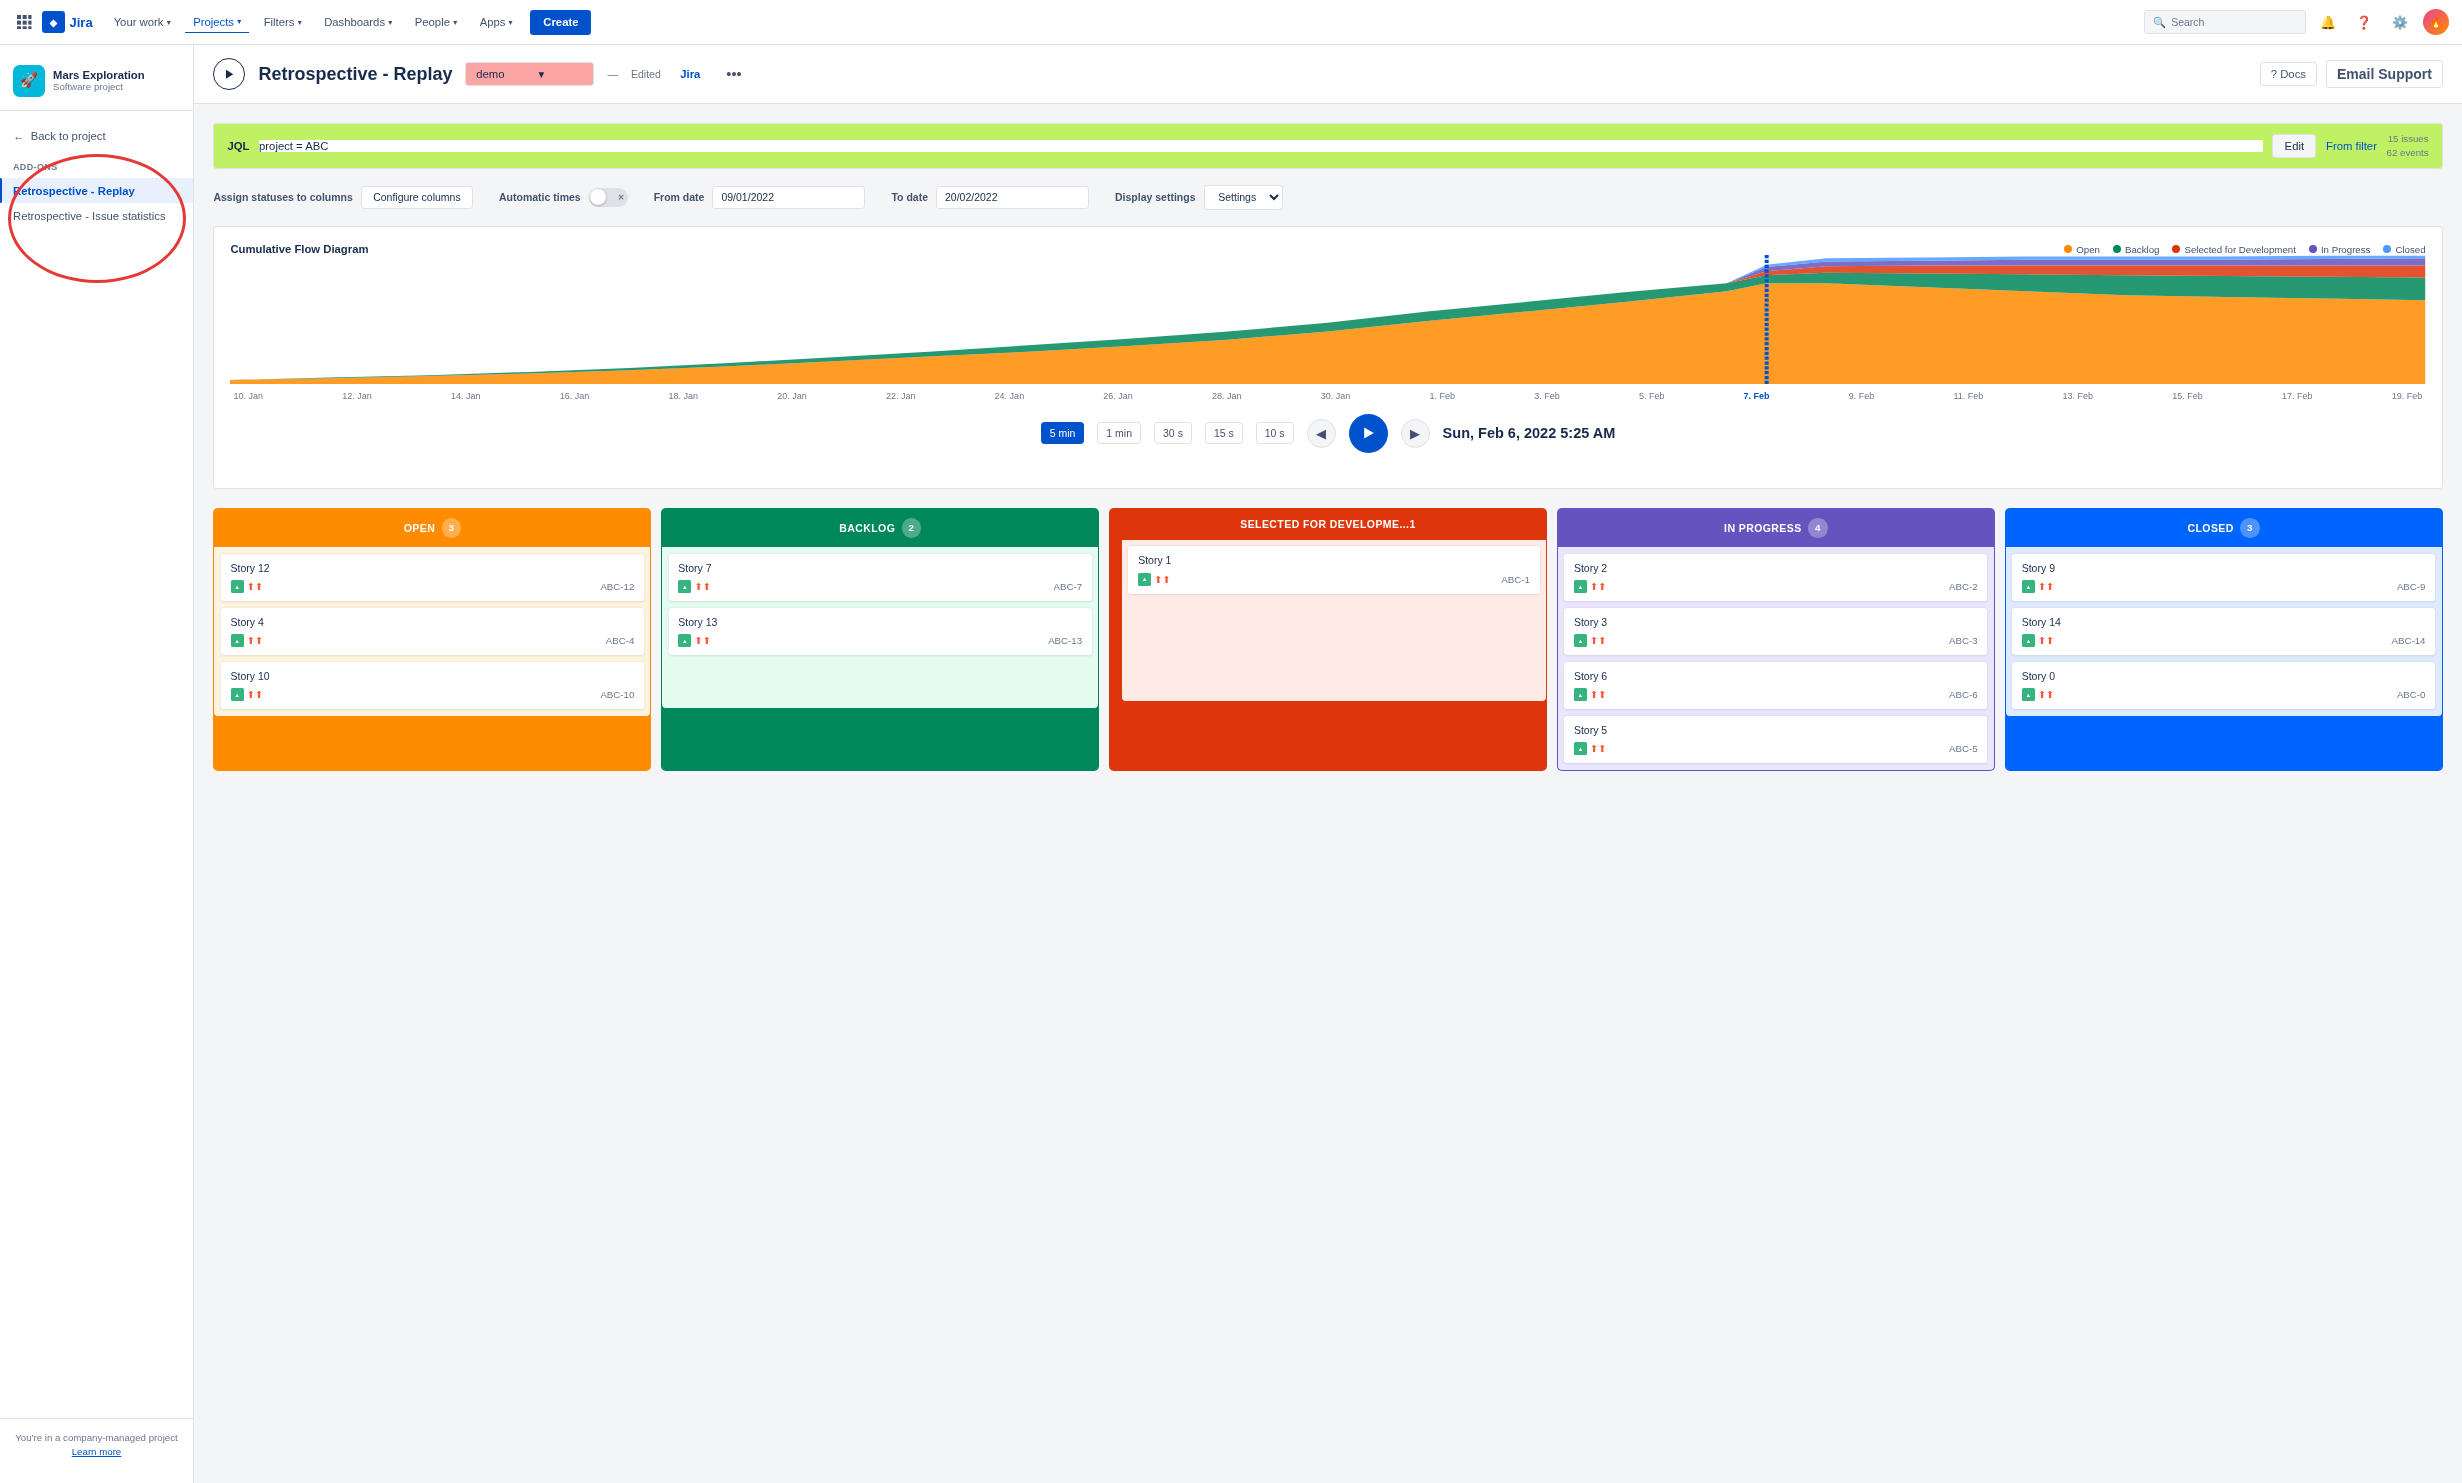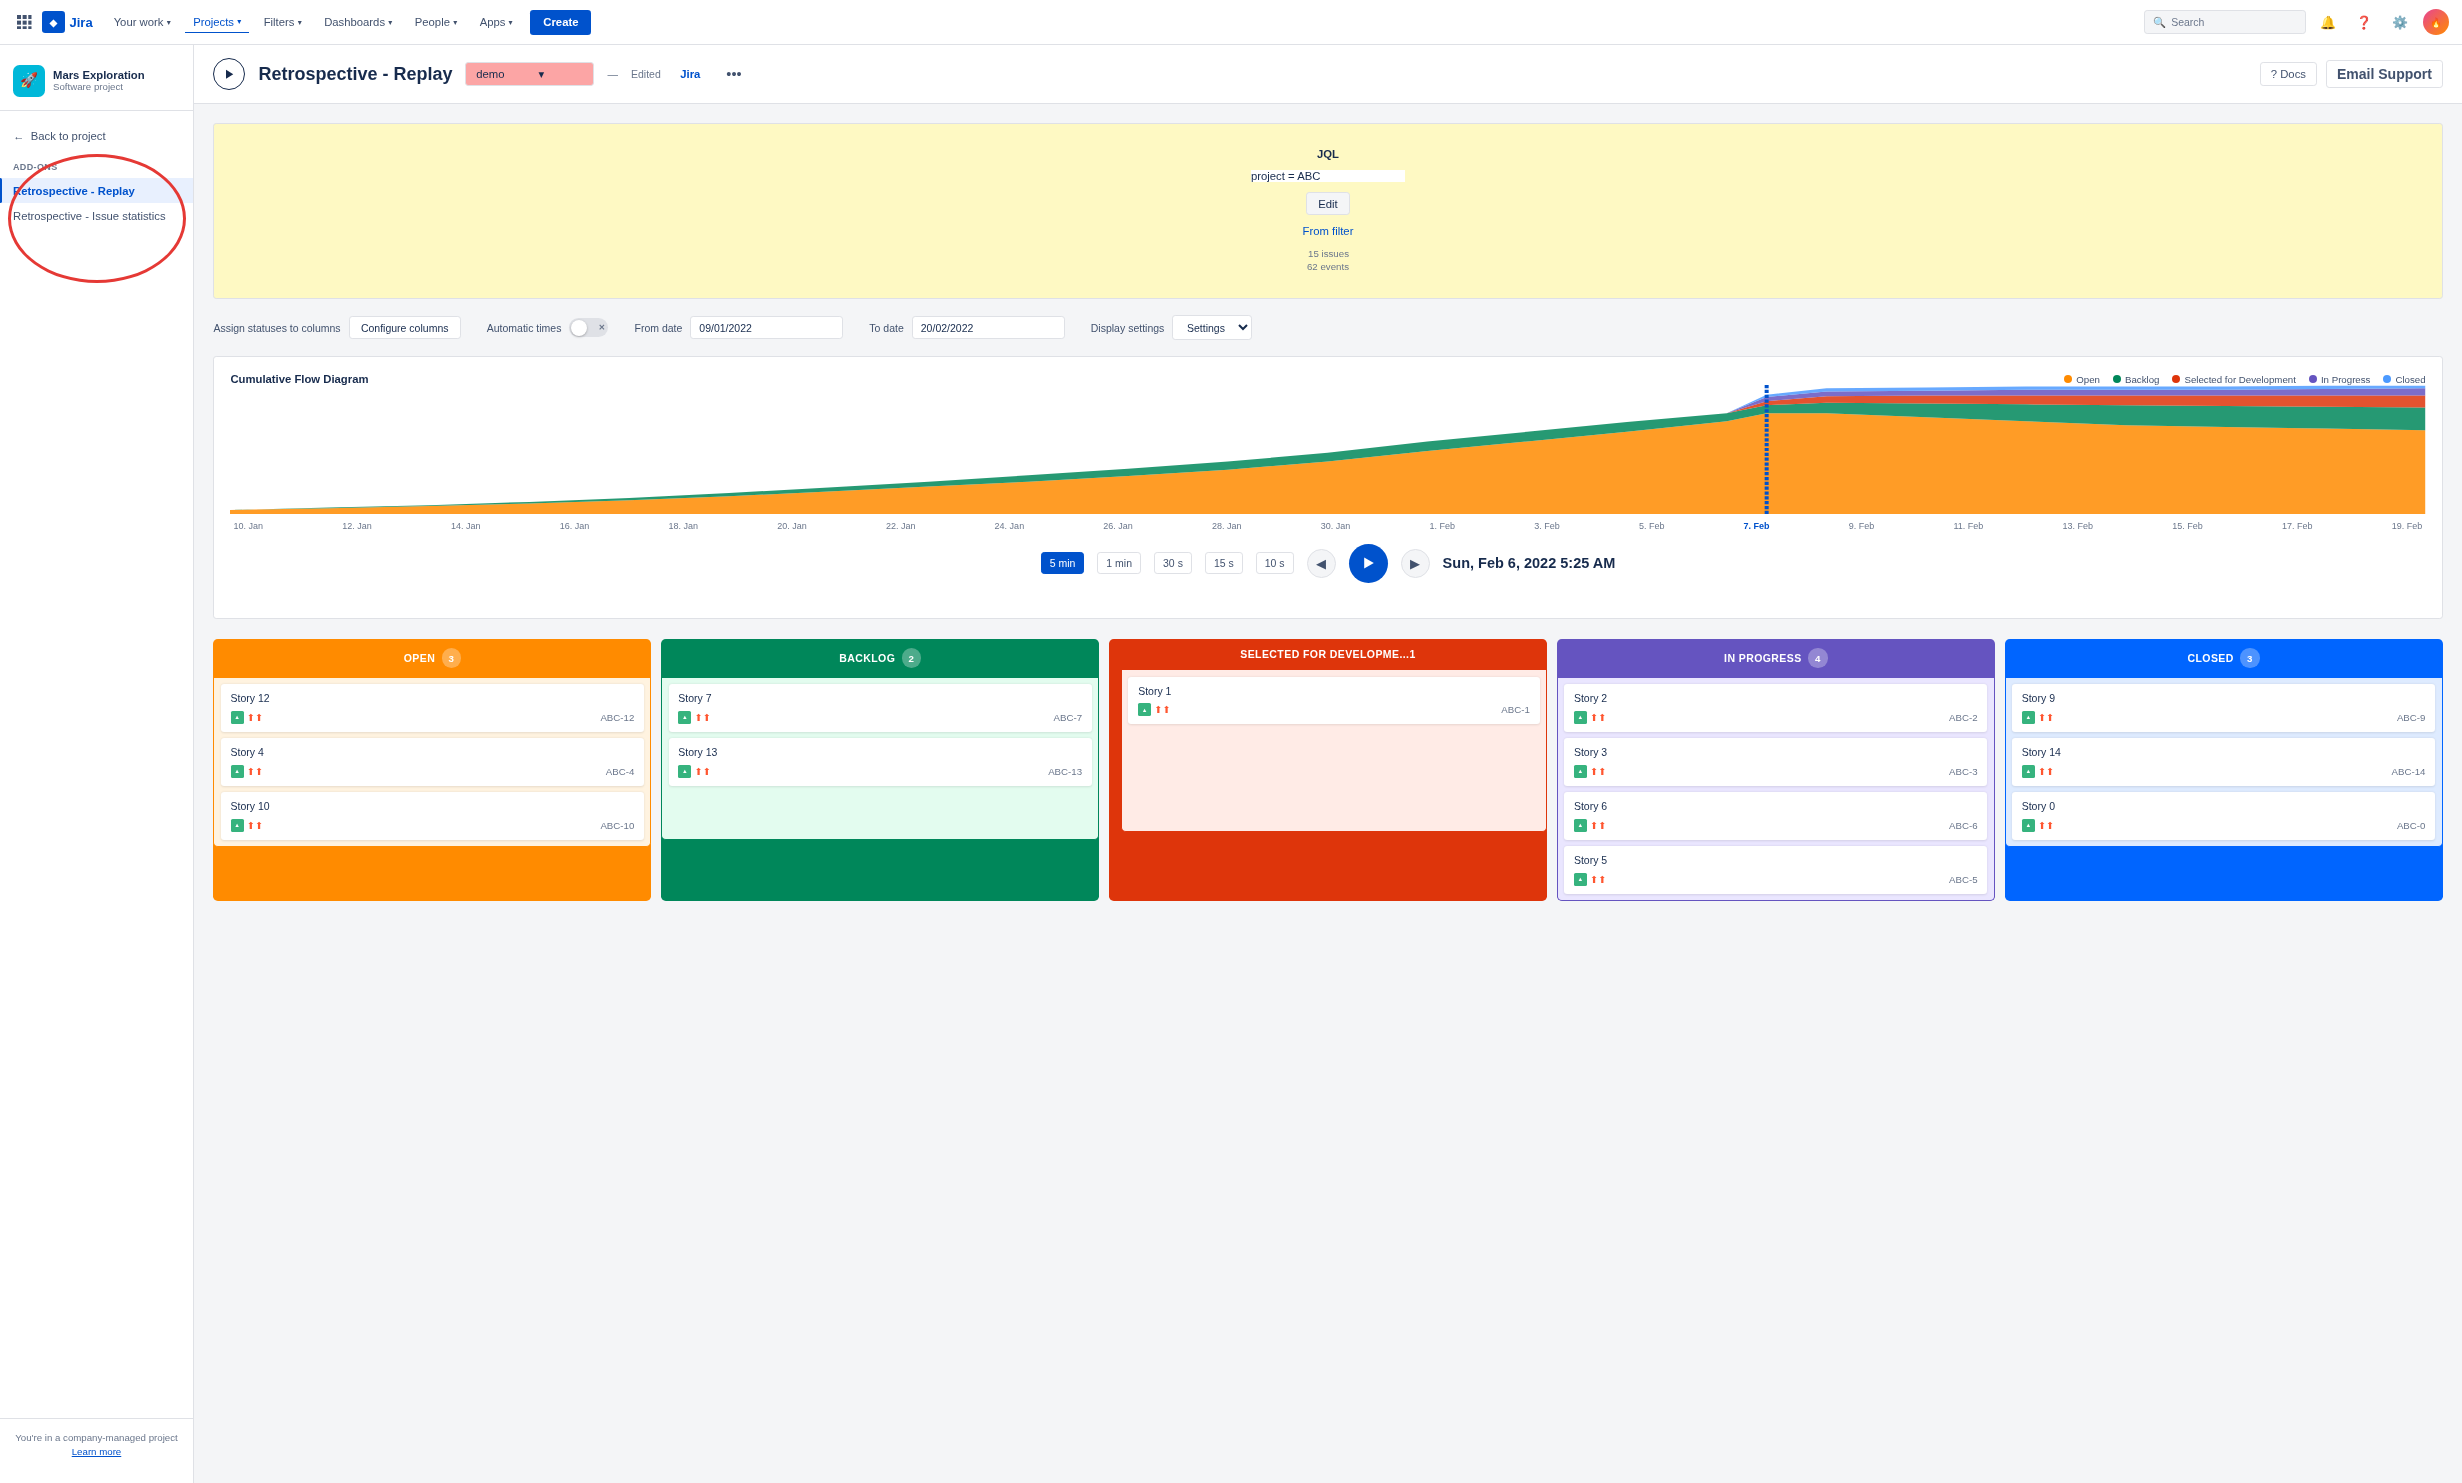"JQL" .jql-bar { background: #fef9c3 -> #bef264; flex-direction: column -> none; padding: 24px 13px -> 8px 13px }
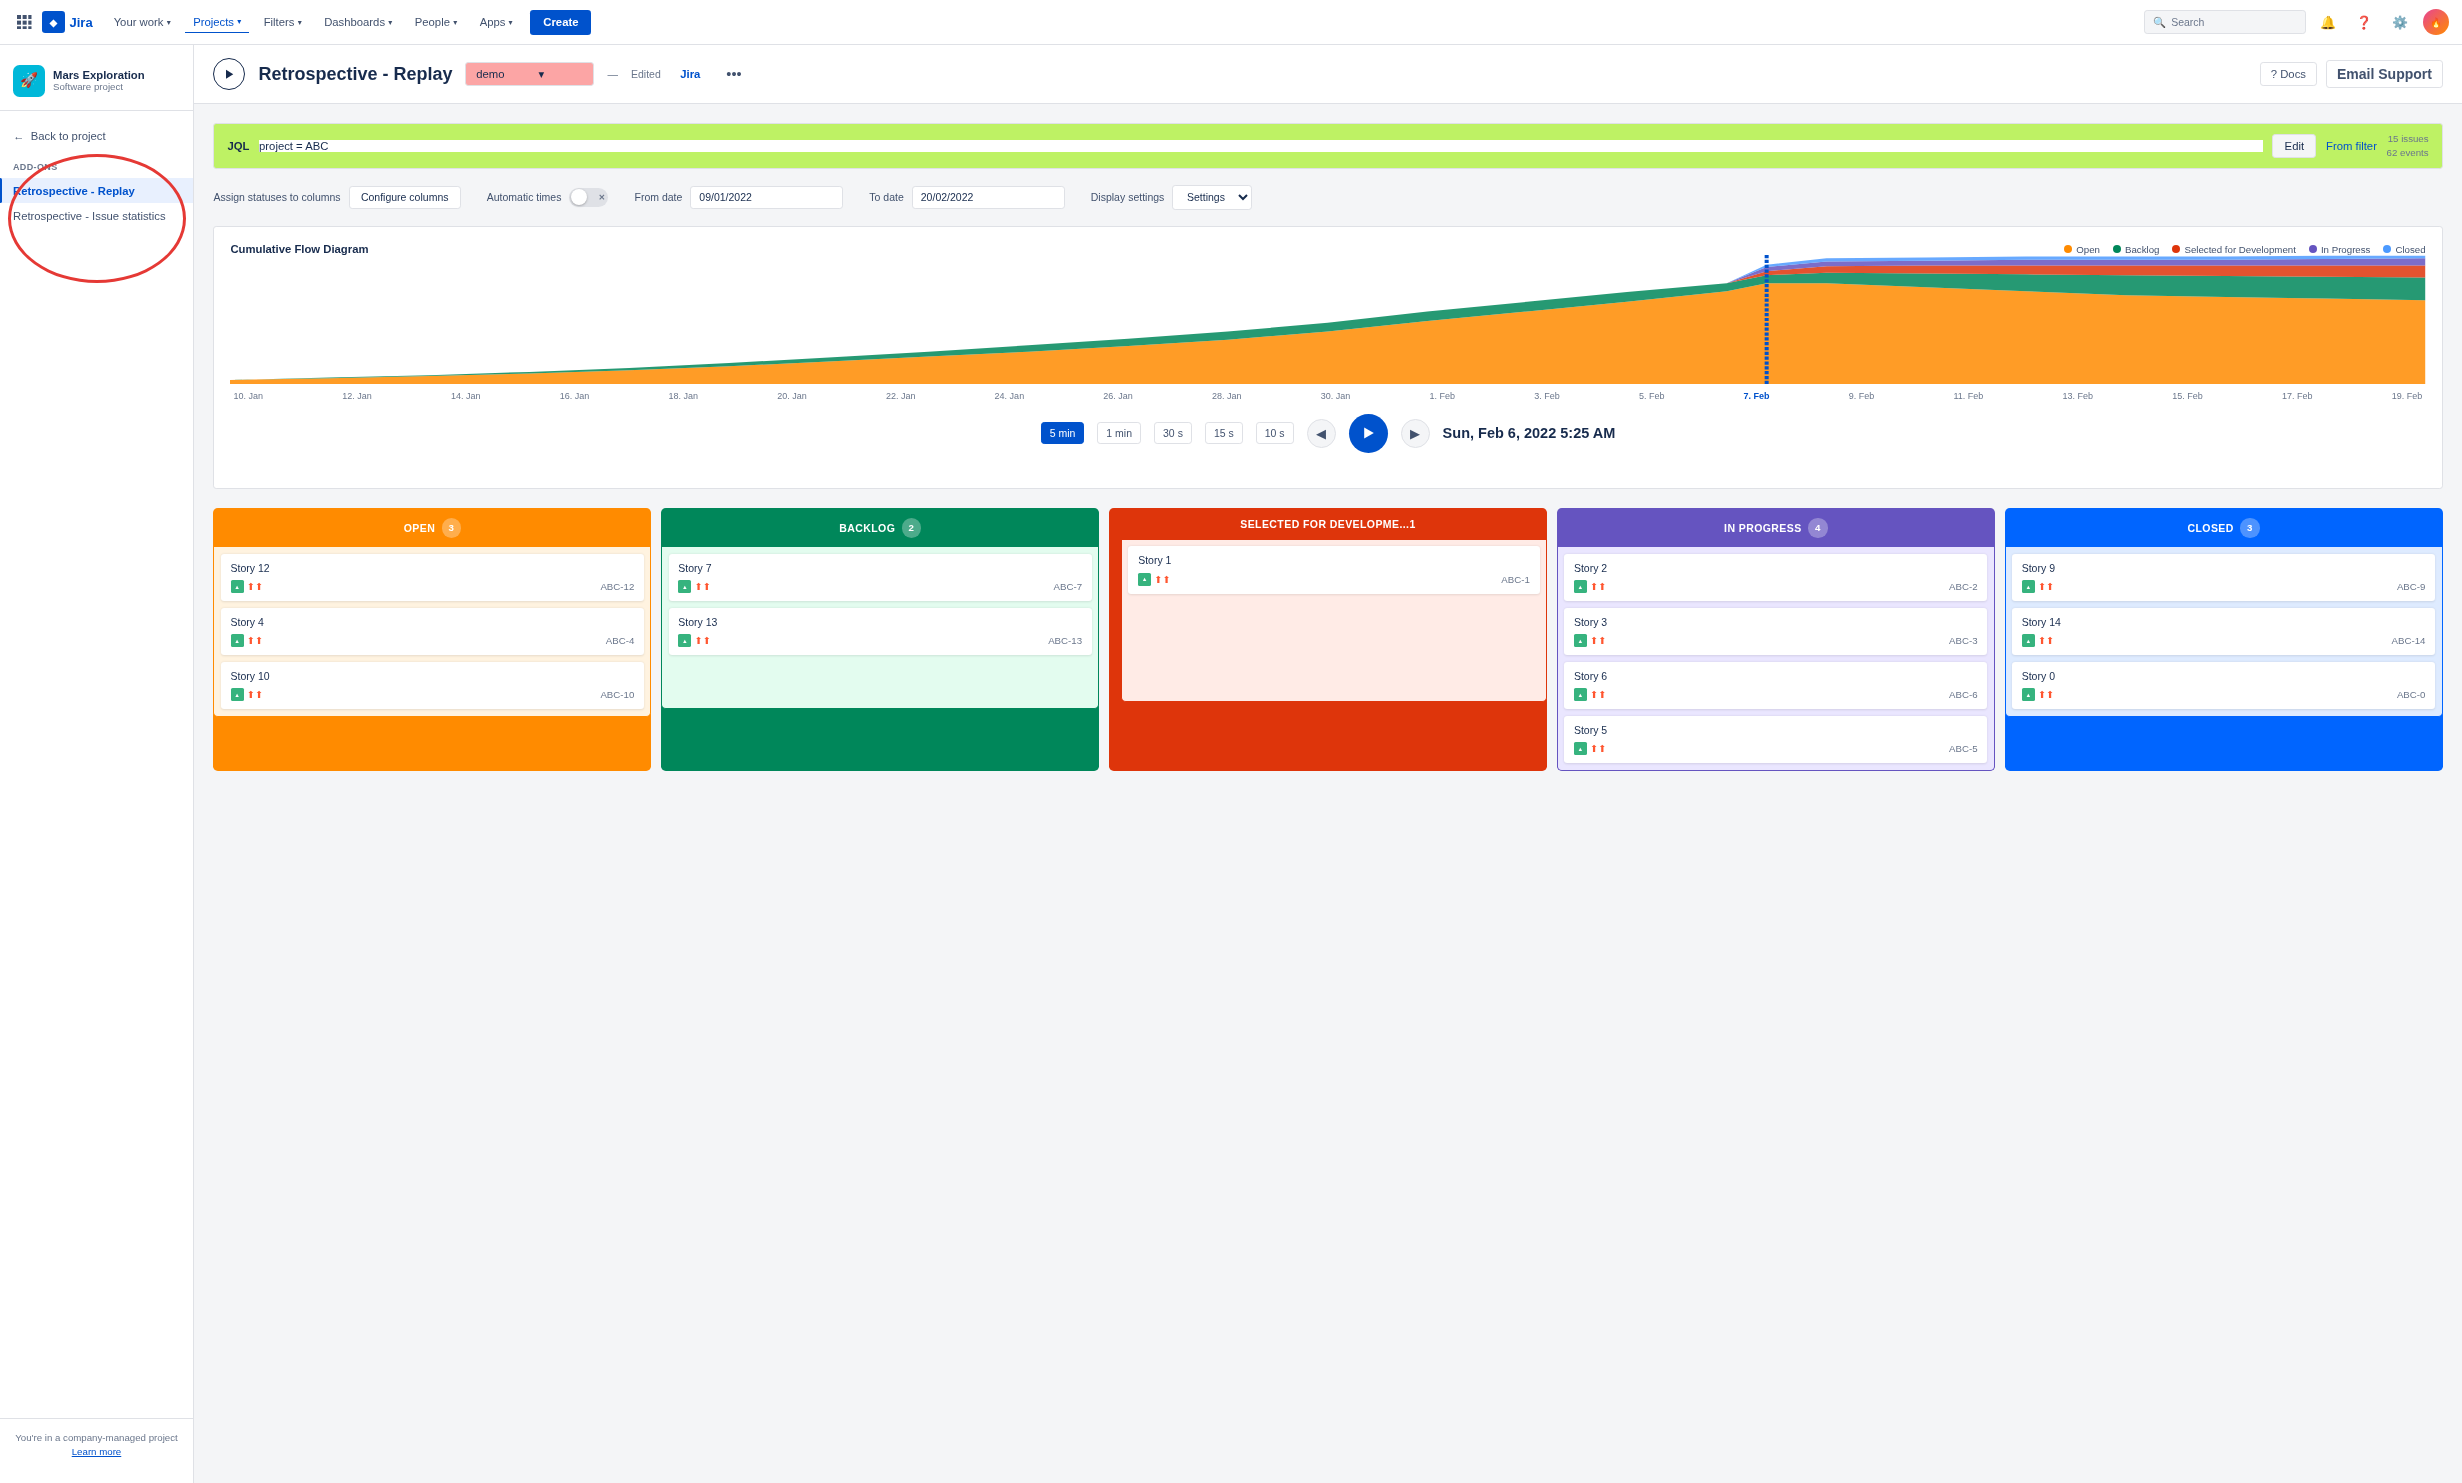"Assign statuses to columns" .filter-label { font-weight: 400 -> 700 }
